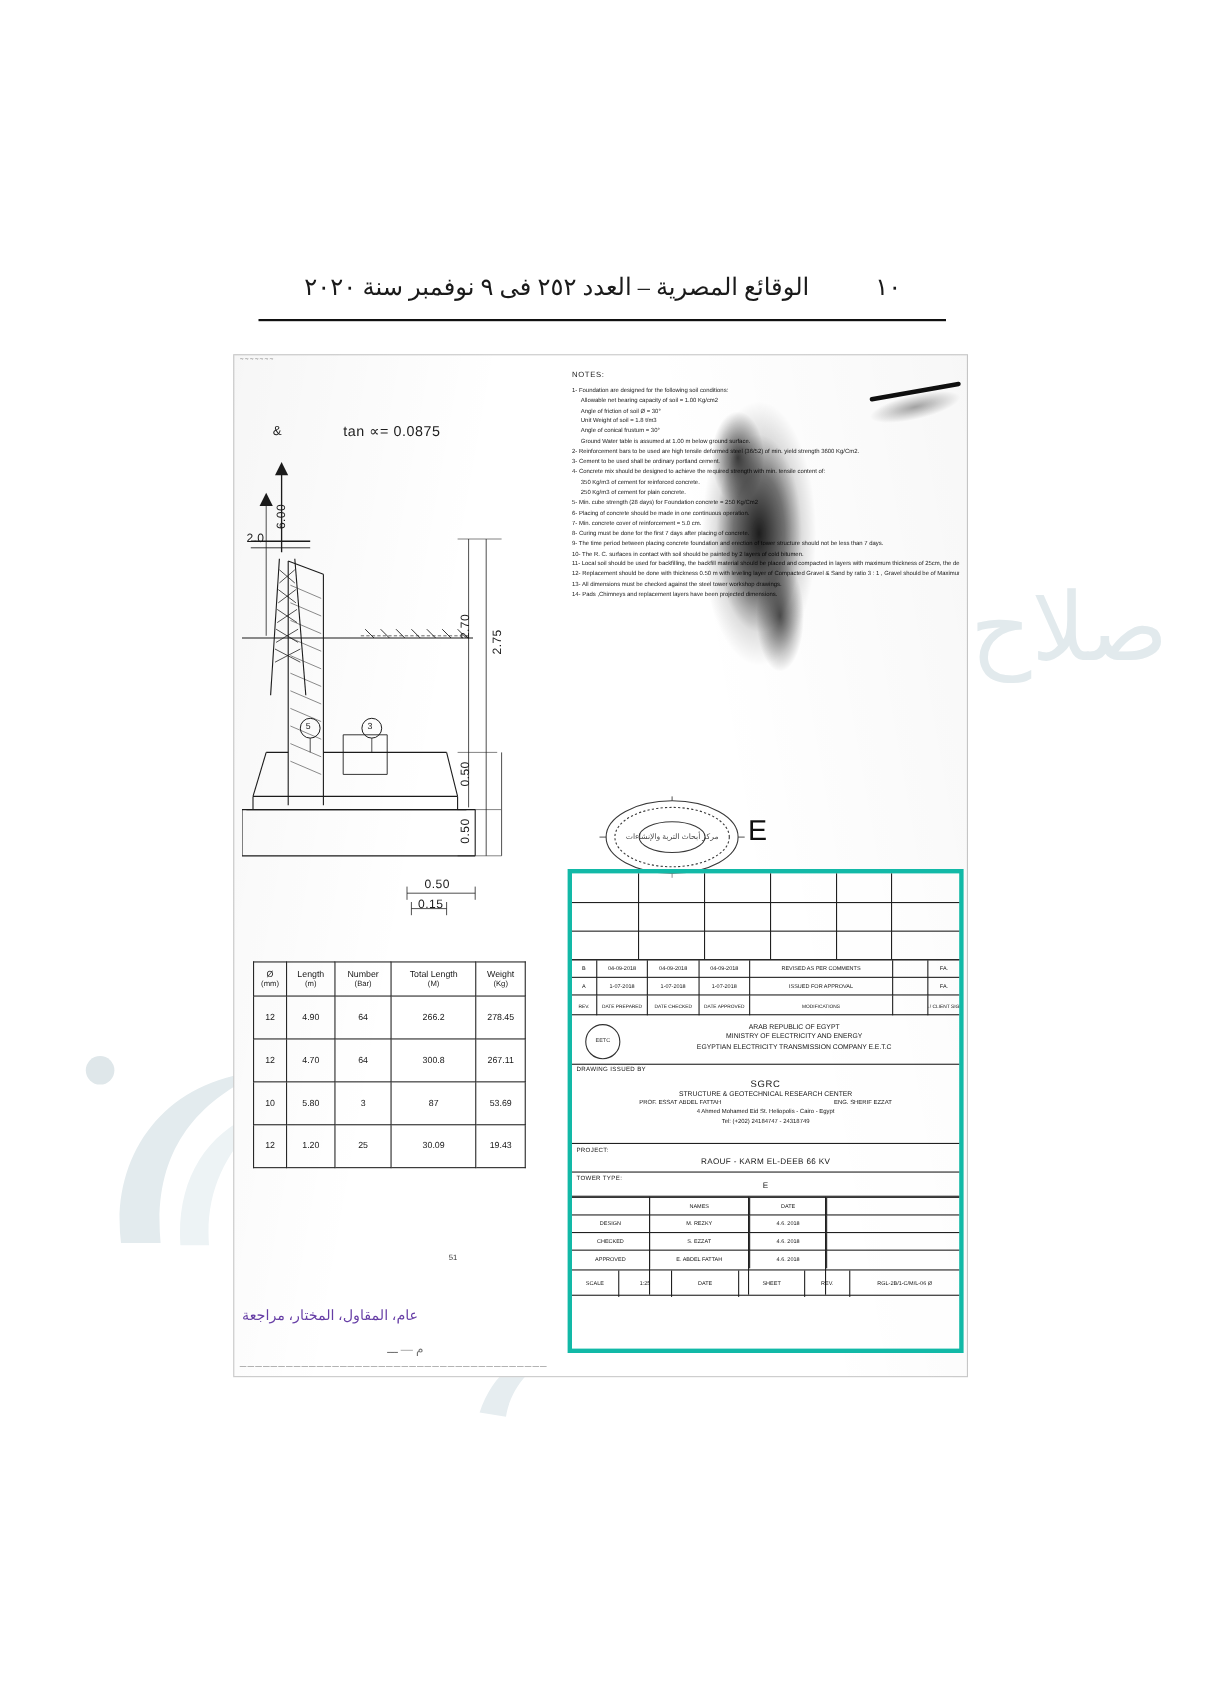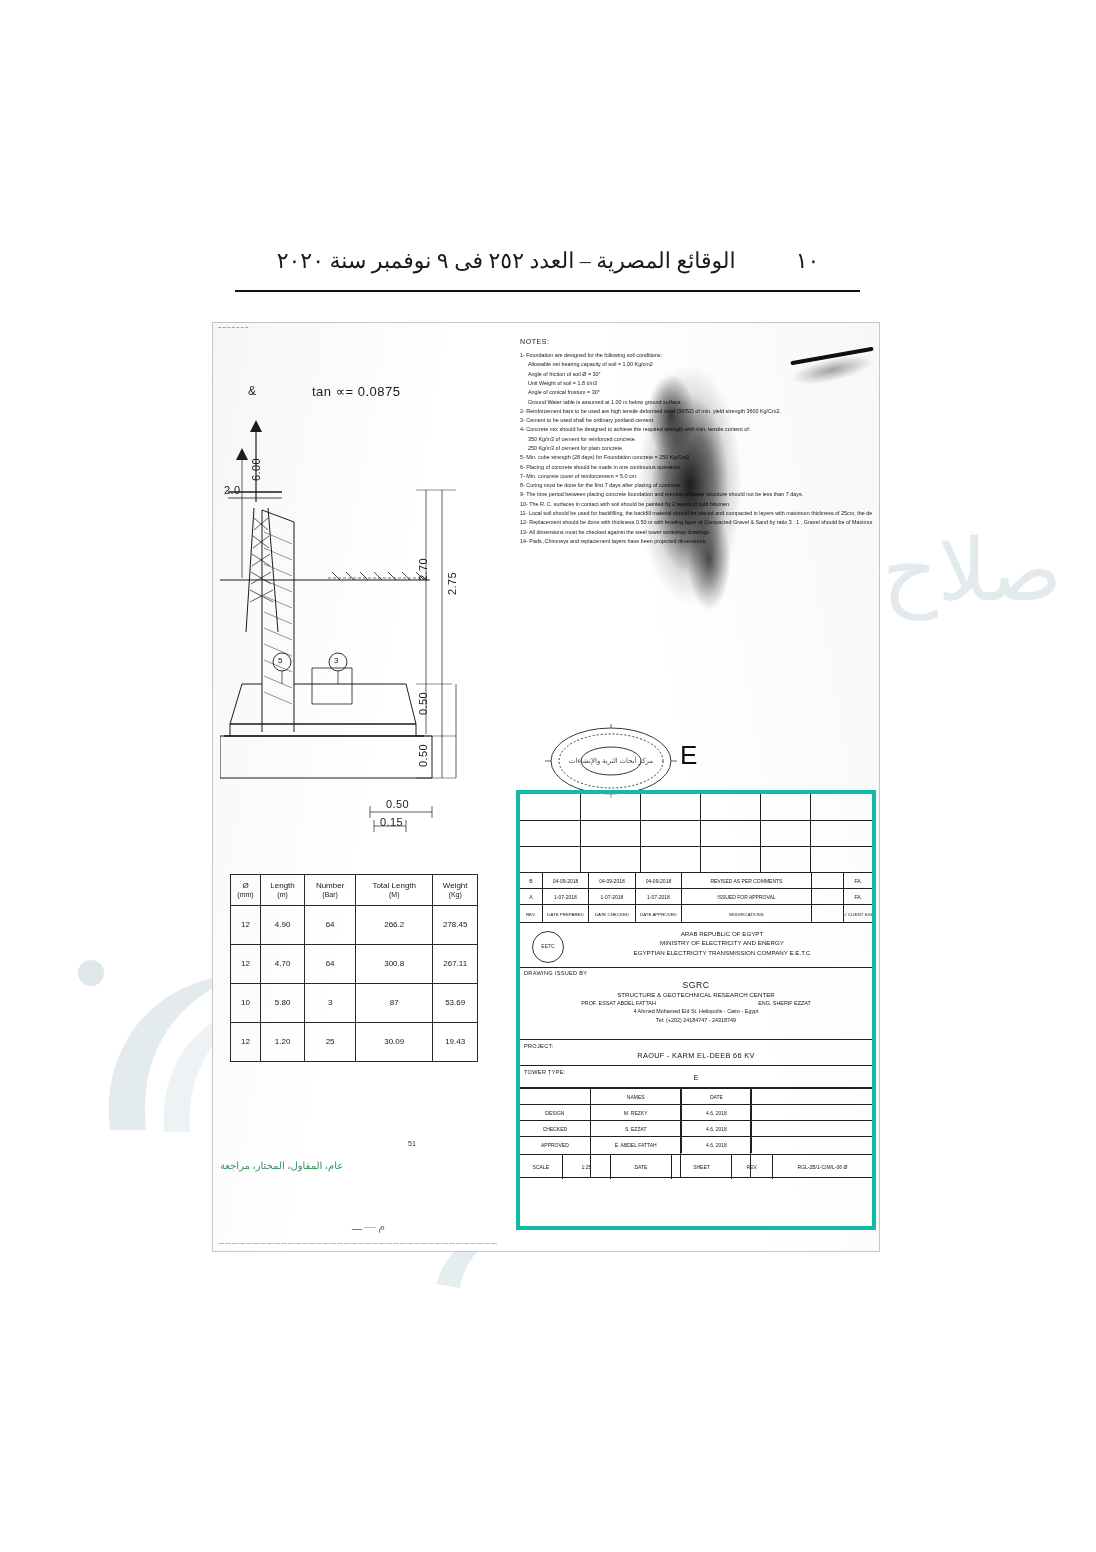"عام، المقاول، المختار، مراجعة" .hand-note { color: #15803d -> #4c1d95; font-size: 10px -> 13px; top: 838px -> 866px }
